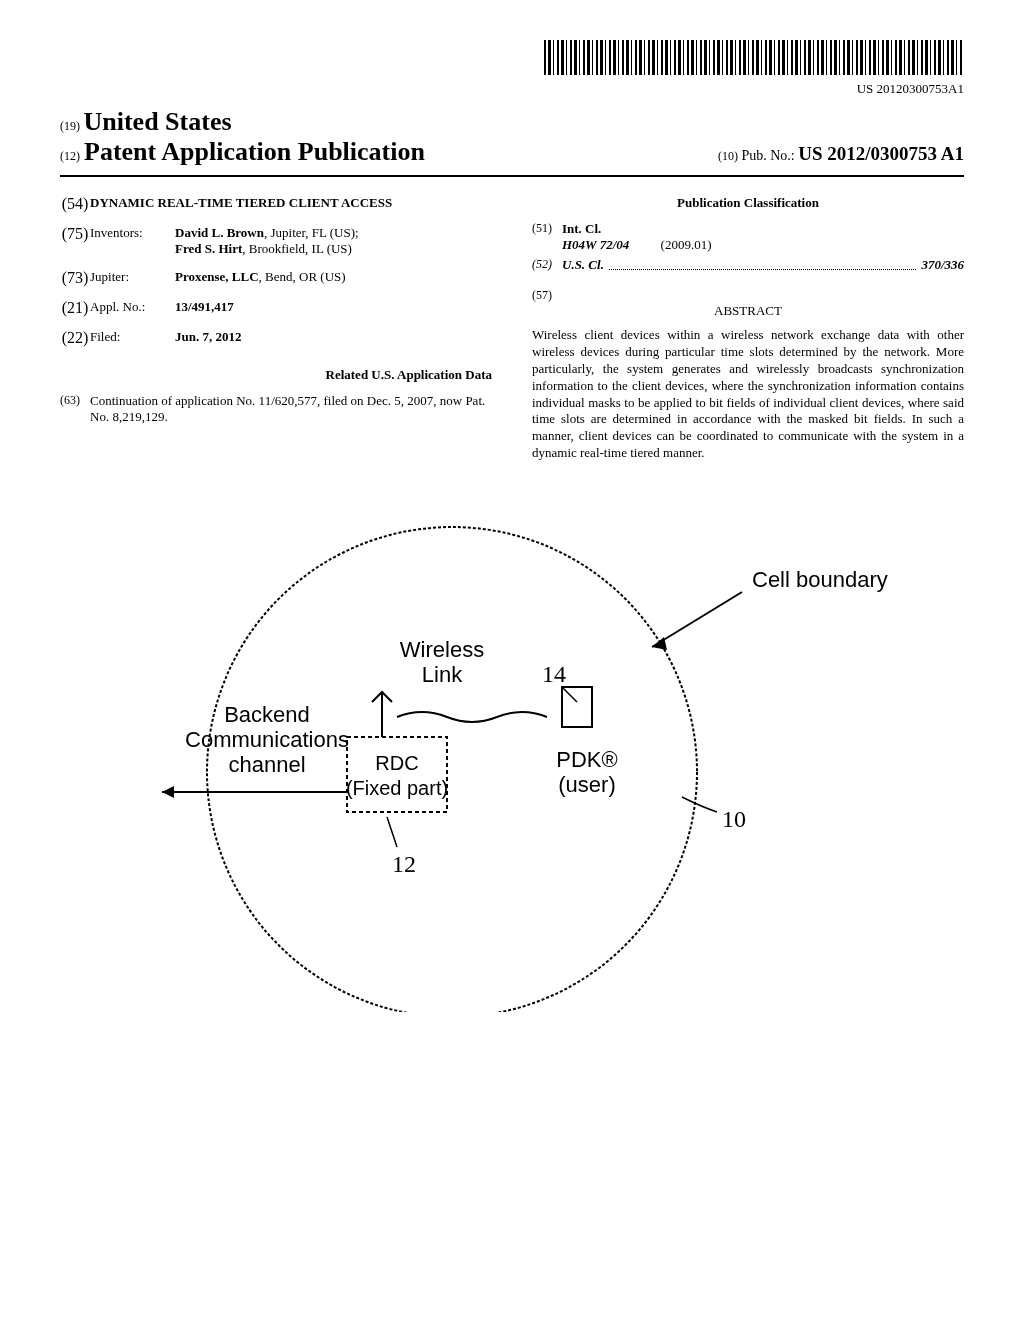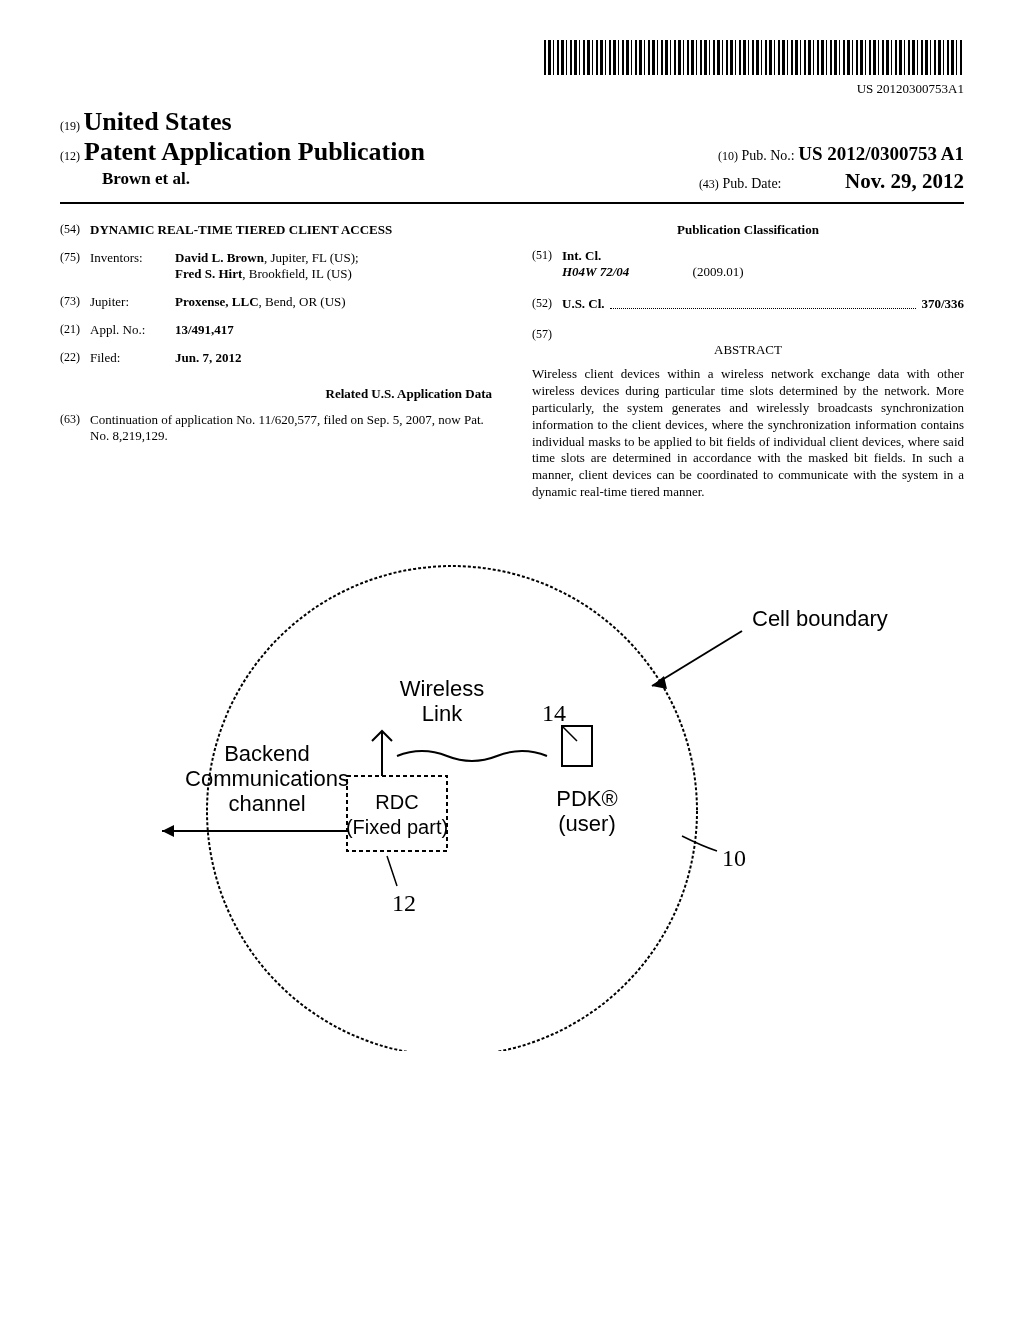"Brown et al." div.author-line { html: <div> <div> <span>Brown et al.</span> </div> <div> <span>(43)</span> <span>Pub. Date:</span> <span>Nov. 29, 2012</span> </div> </div> -> none }
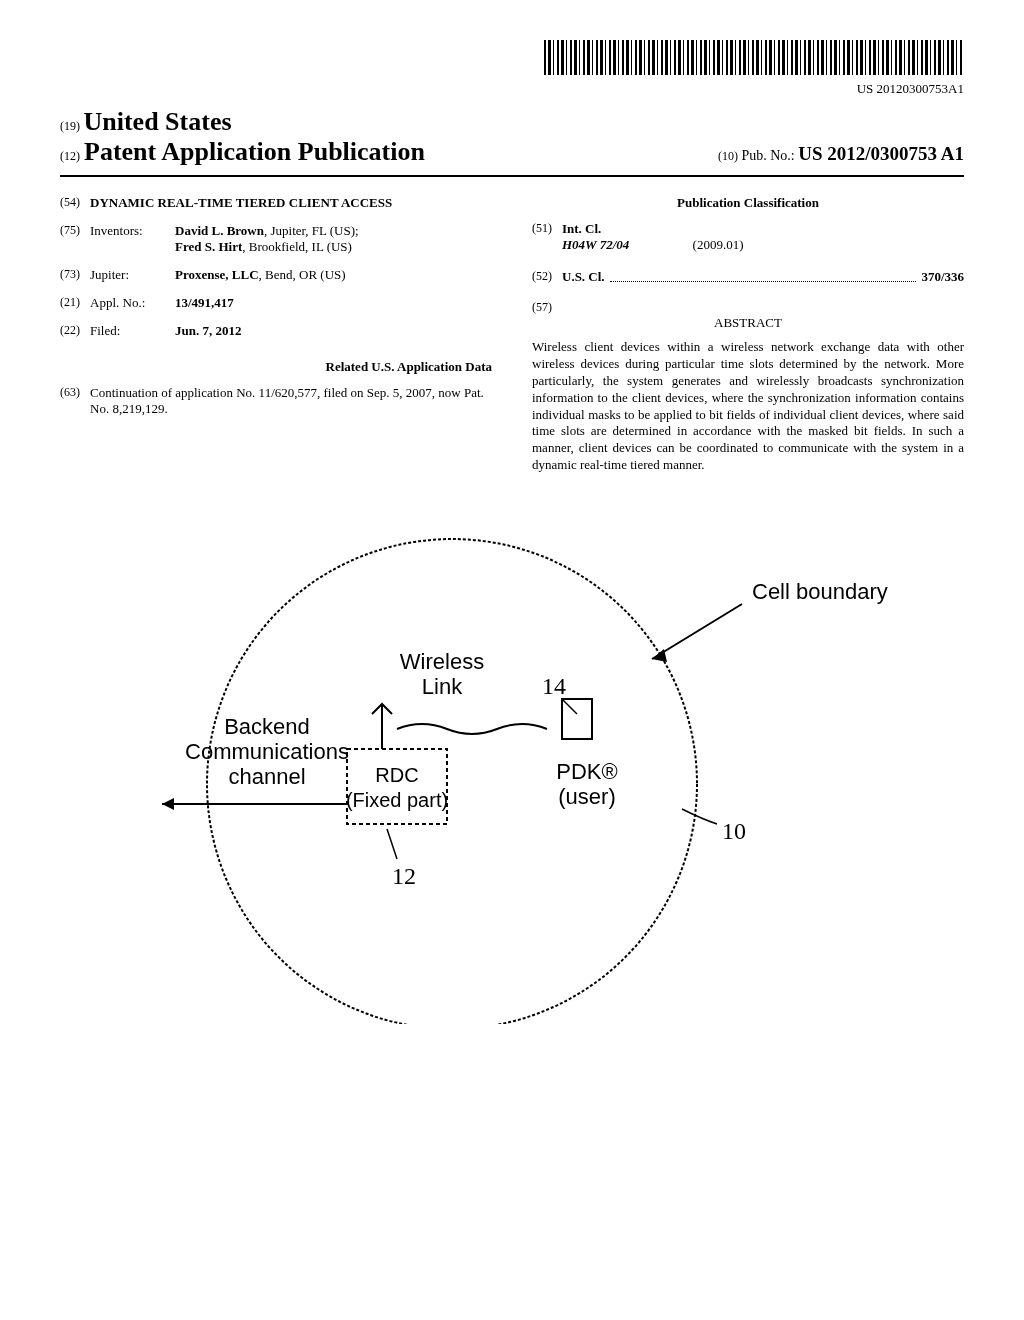"(54)" .field-num { font-size: 12px -> 16px; text-align: none -> center }
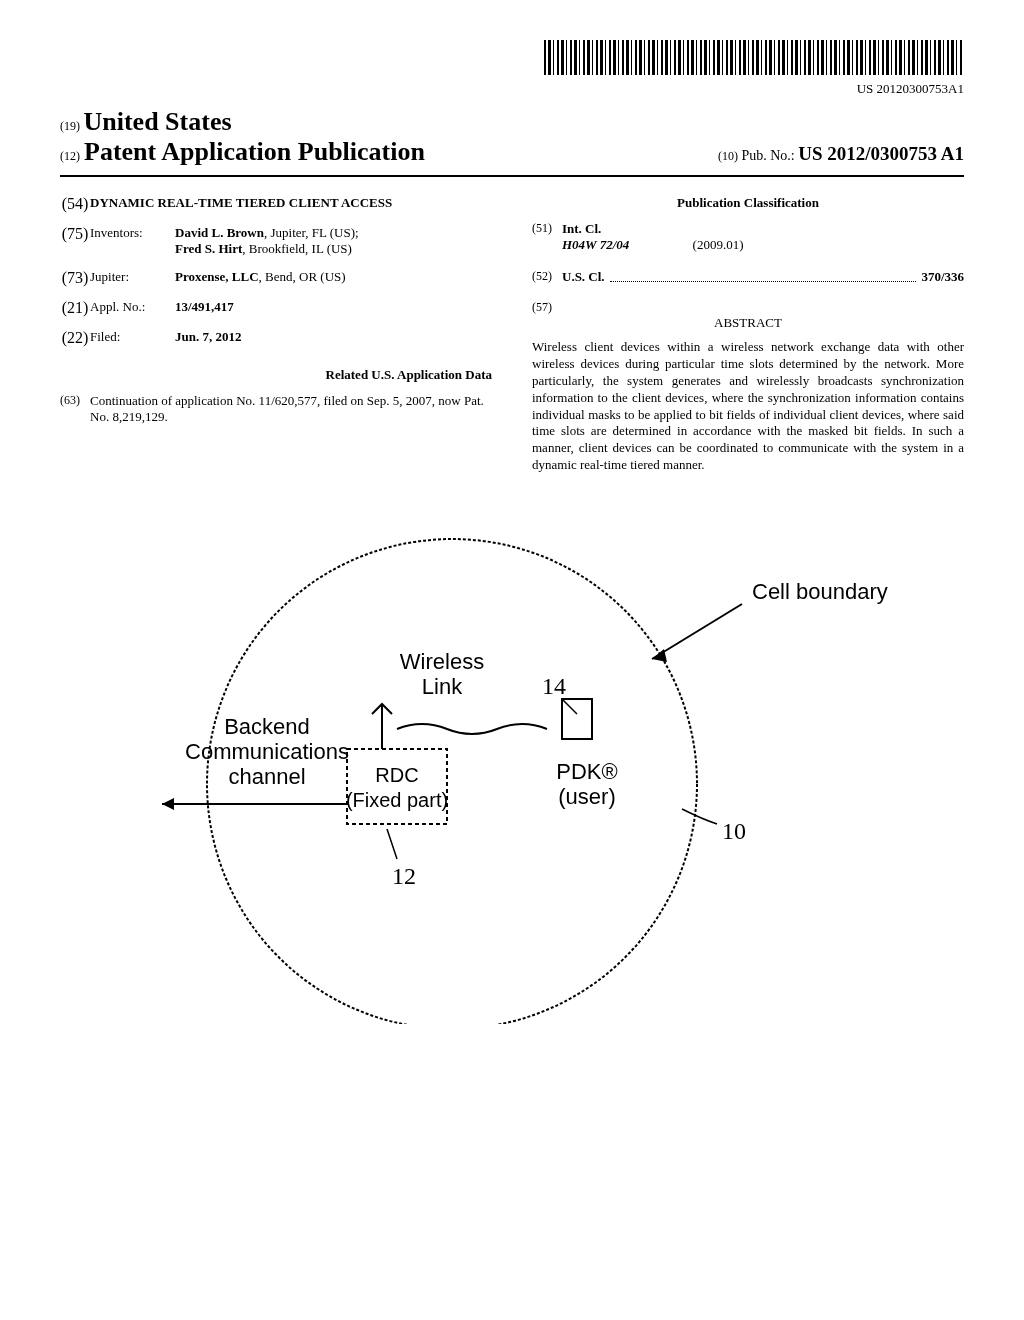"(2009.01)" .int-cl-year { margin-left: 60px -> 28px }
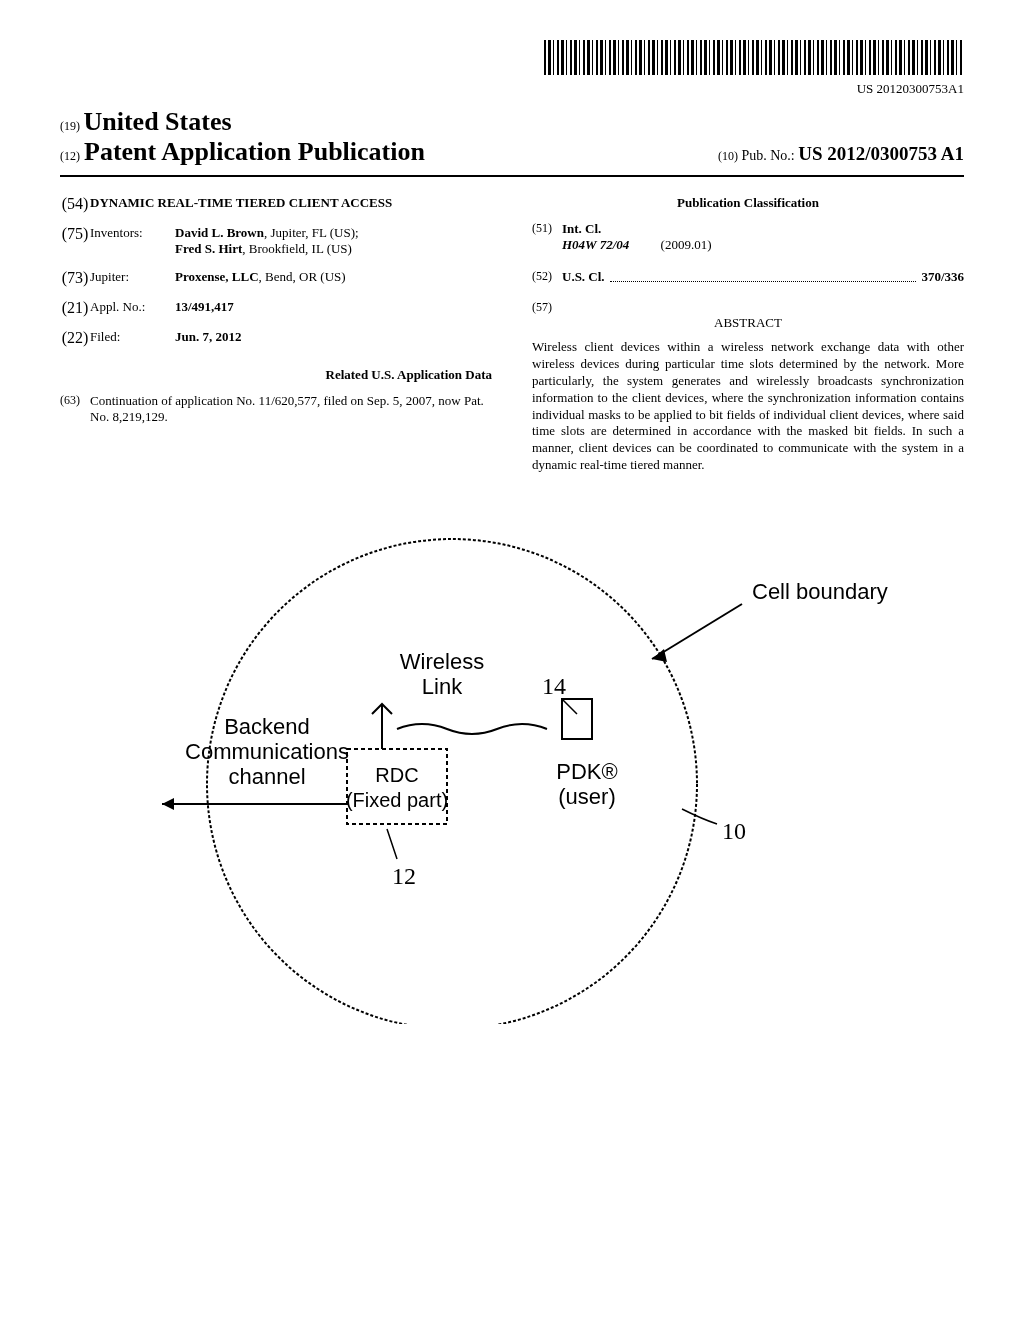"(52)" .us-cl-row { font-style: none -> italic; margin-top: 16px -> 4px }
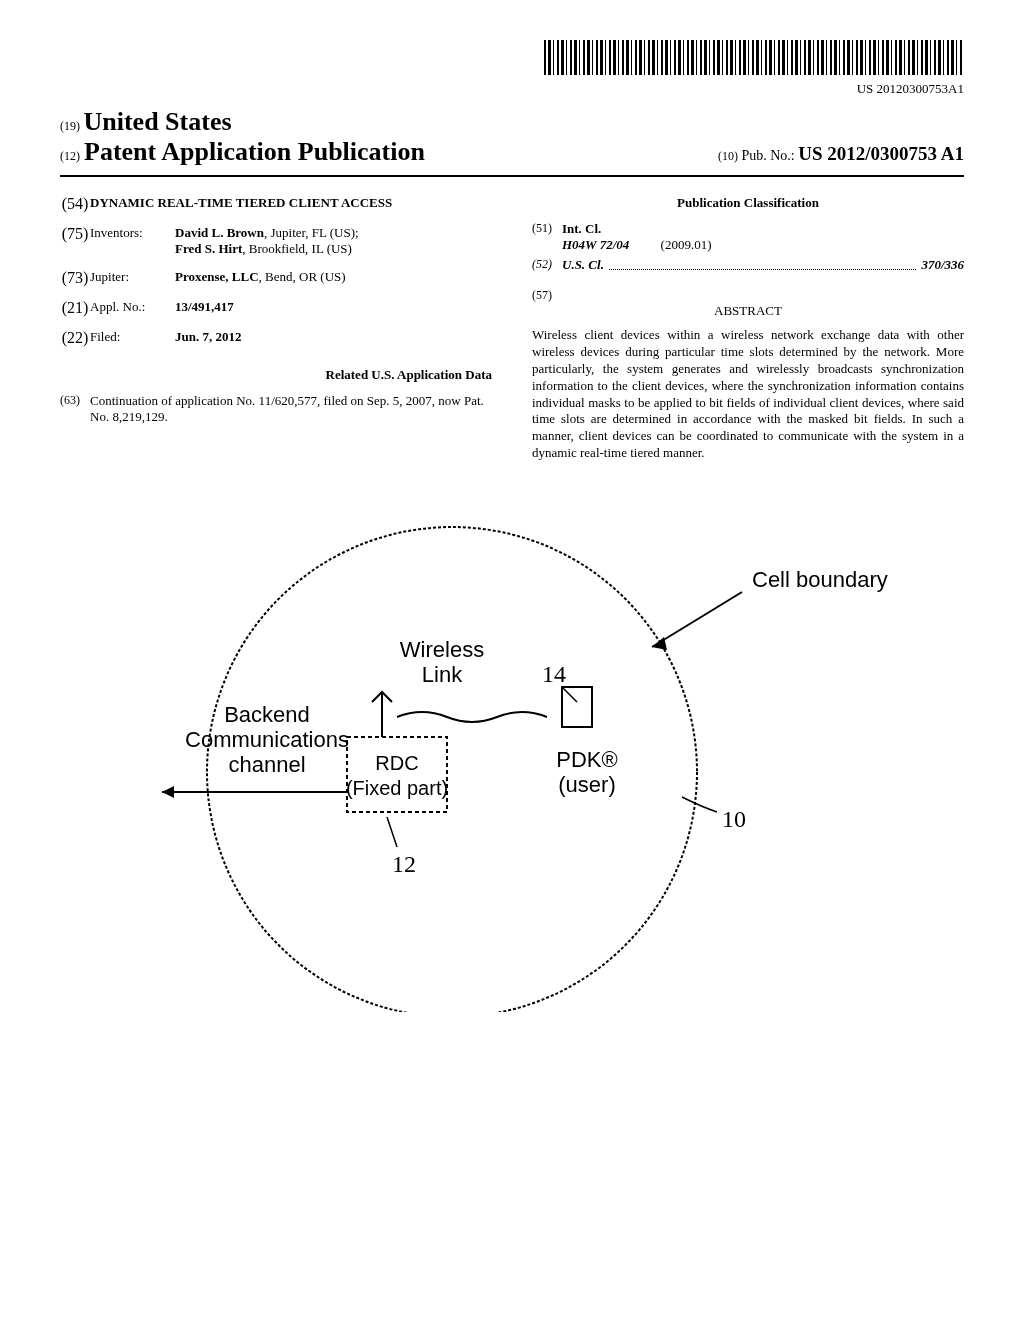"Continuation of application No." div.continuation-text { text: Sep -> Dec }
